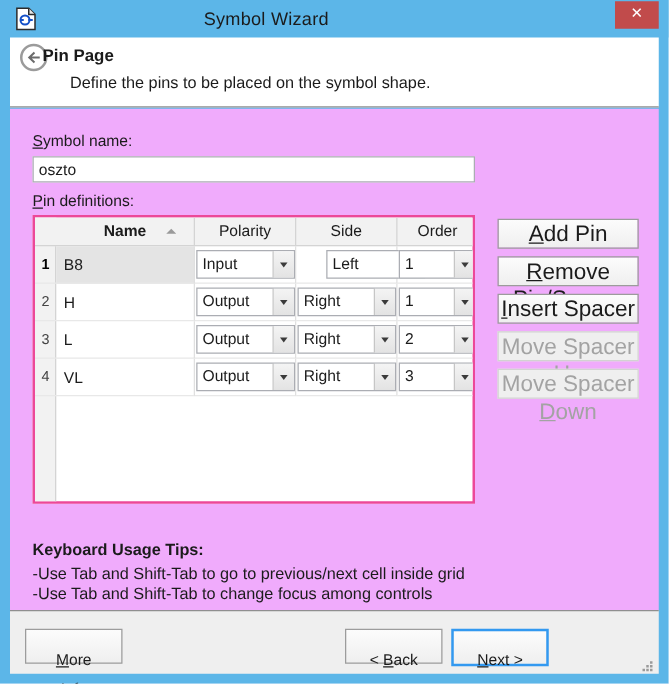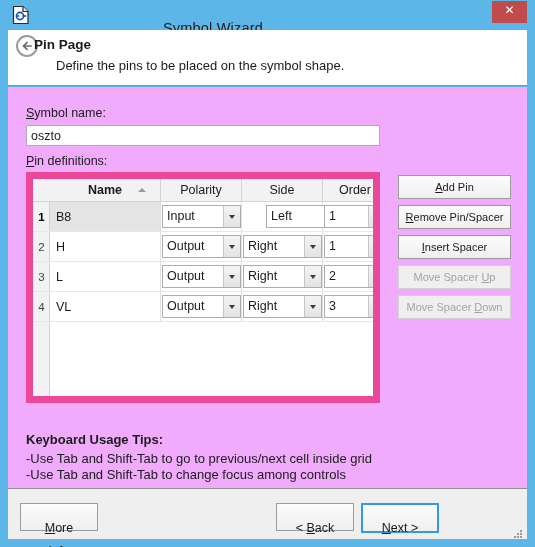"Symbol Wizard" #title-text { top: 20px -> 8px }
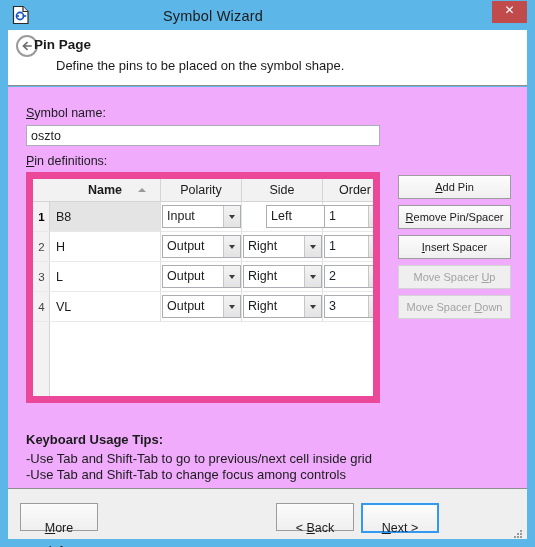"Name" #grid { border: 7px solid #ec4899 -> 2px solid #ec4899 }
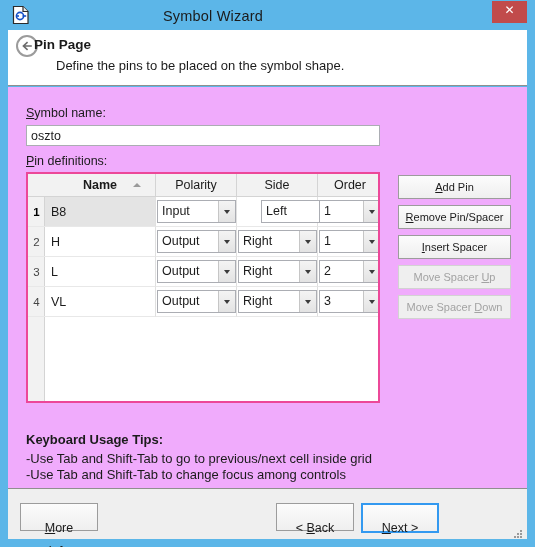"Add Pin" .sidebtn { font-size: 11px -> 18px }
